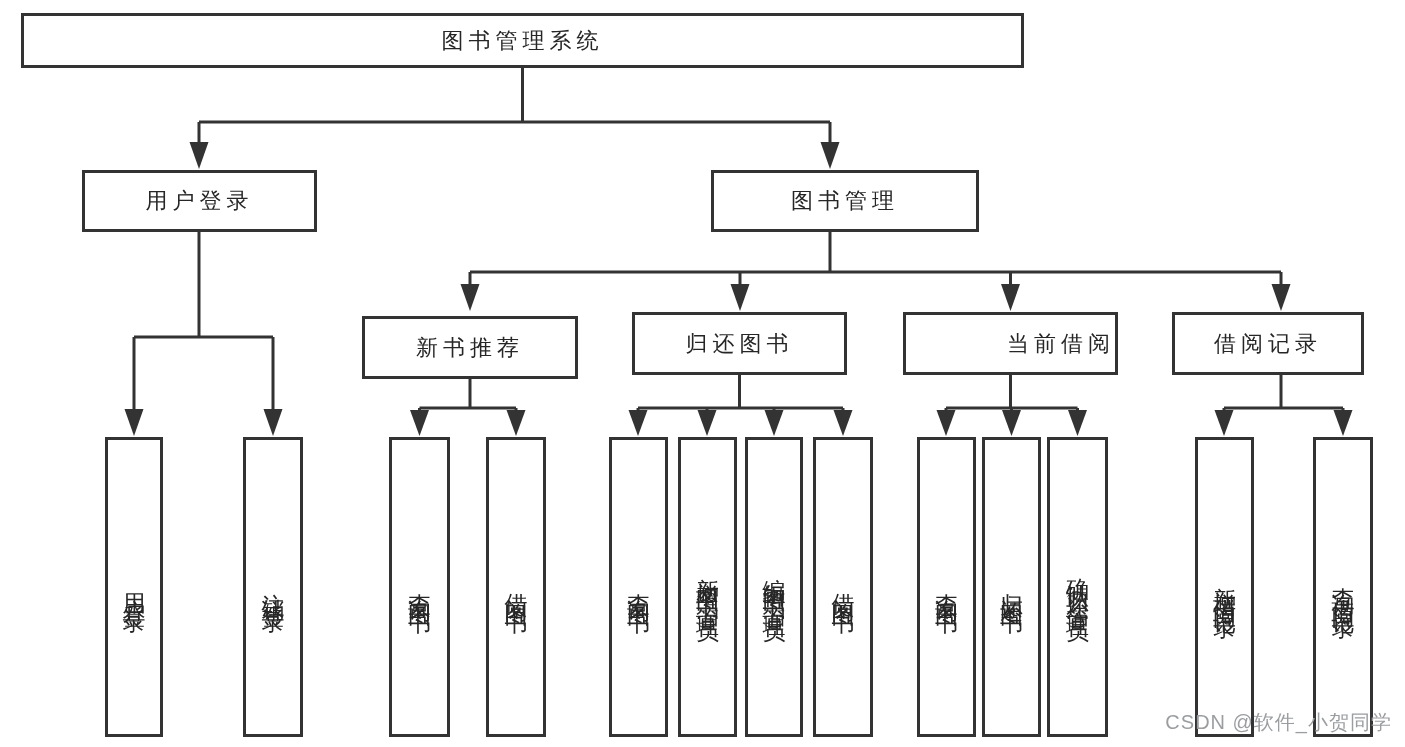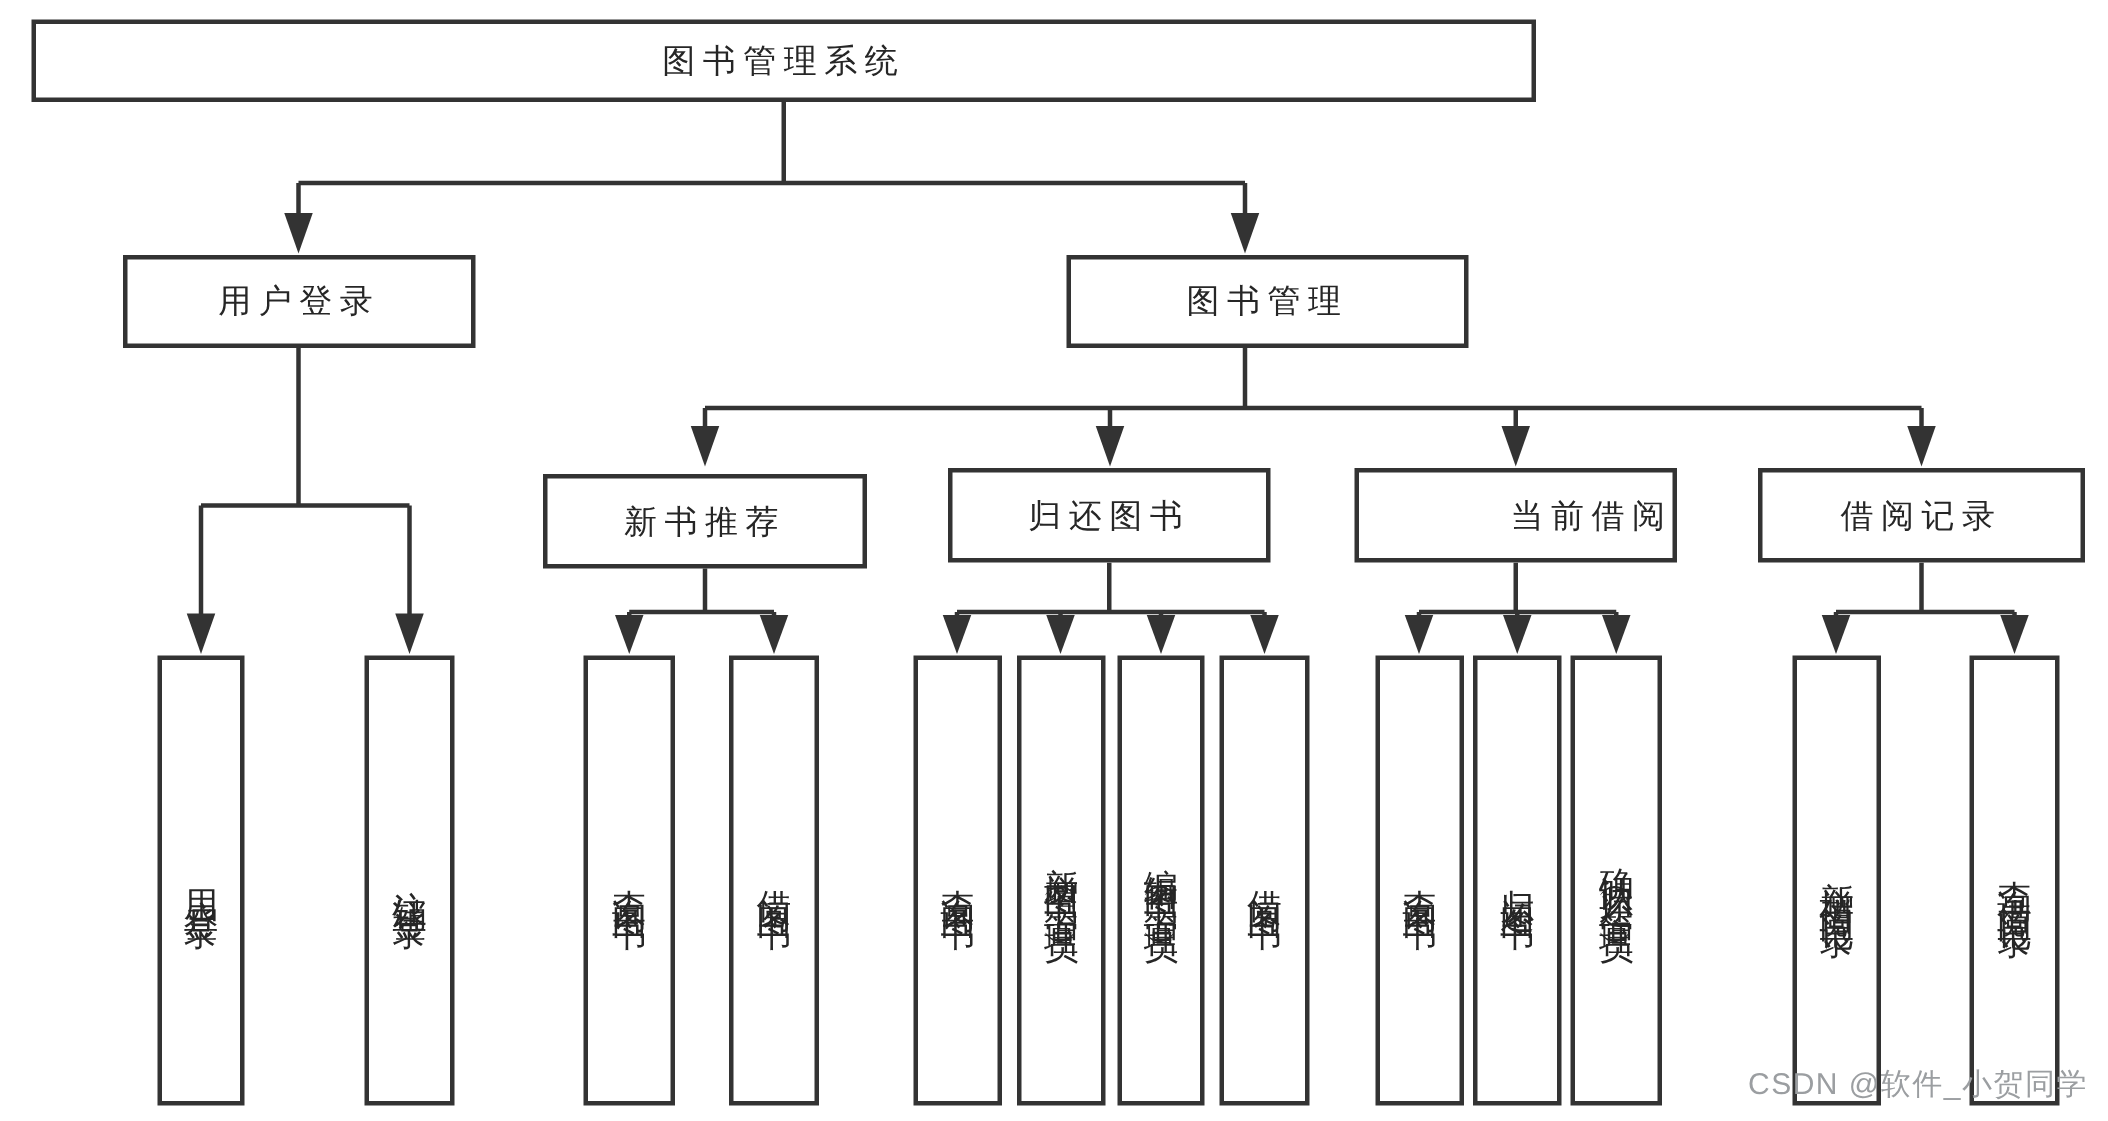"借阅记录" div.box { width: 218px -> 192px }
